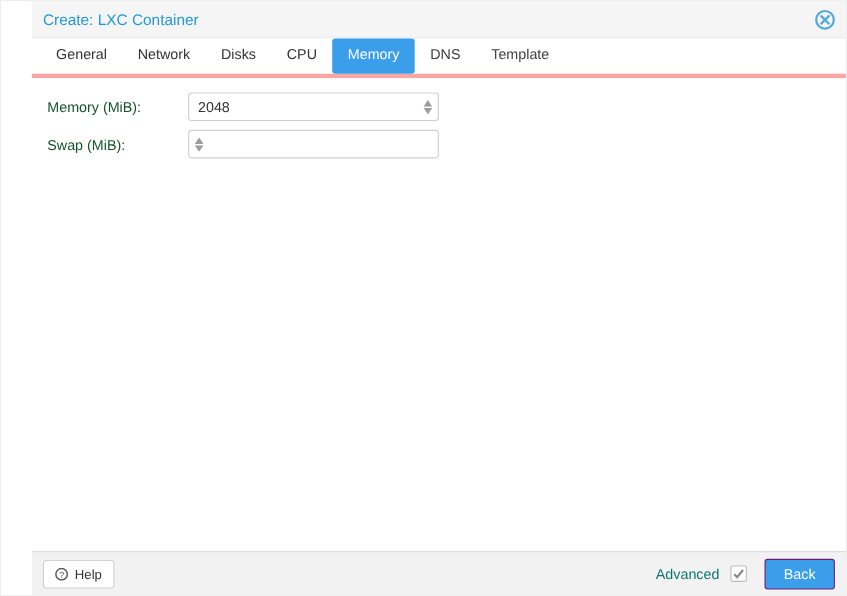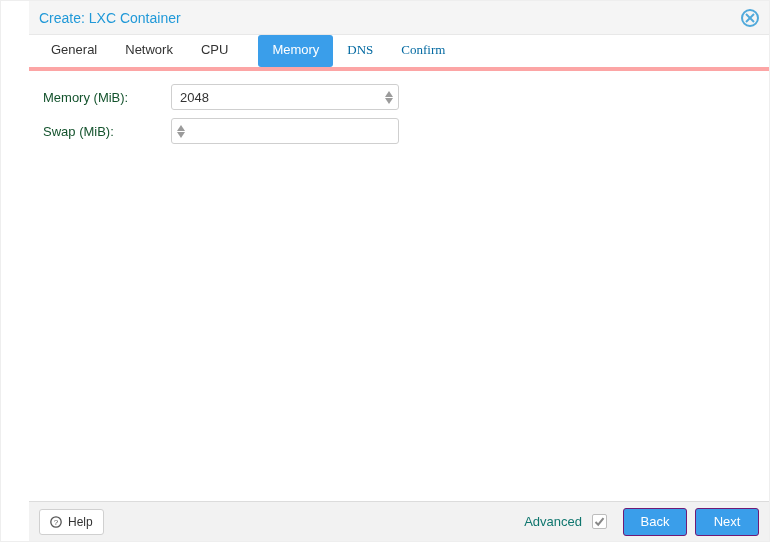"Disks" div.tab { html: none -> <div>Disks</div> }
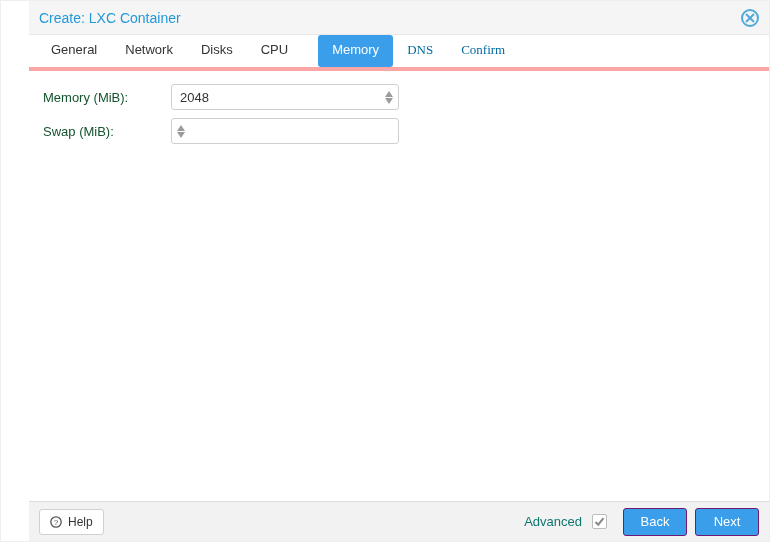"Memory" .tab.active { margin-left: 16px -> none }
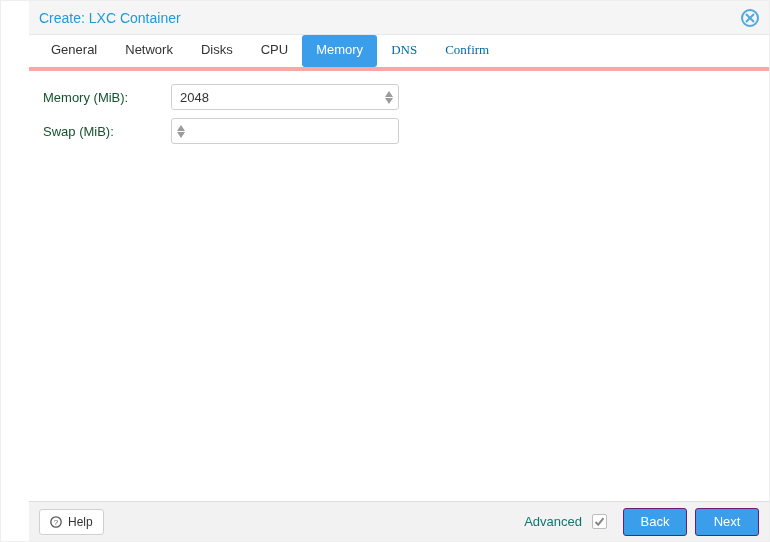"DNS" .tab.disabled { color: #0369a1 -> #404040; font-family: Liberation Serif, serif -> none }
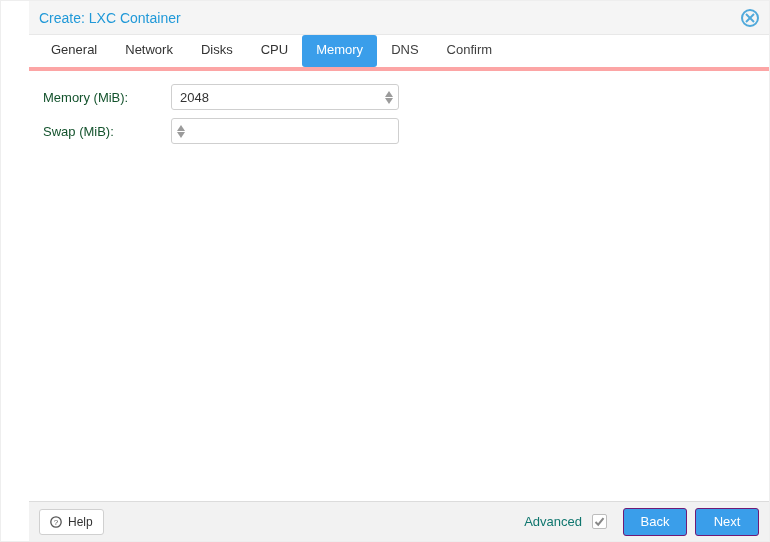"Confirm" div.tab { text: Confirm -> Template }
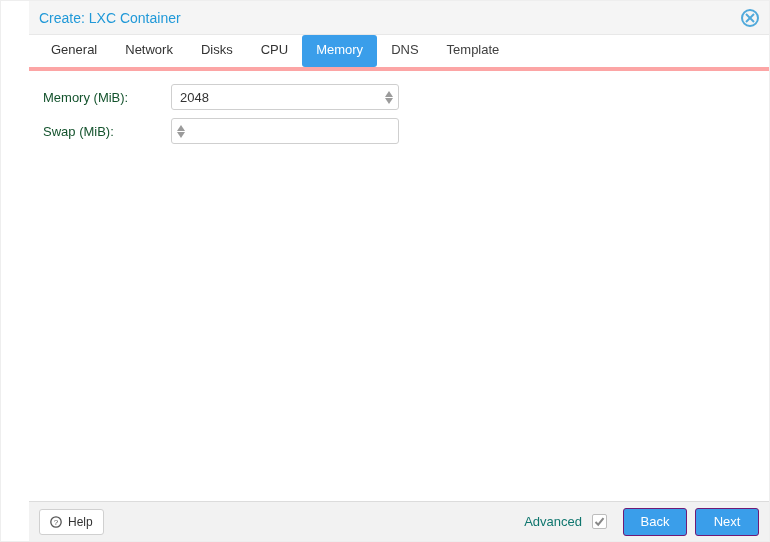"Next" div.btn { html: <div>Next</div> -> none }
